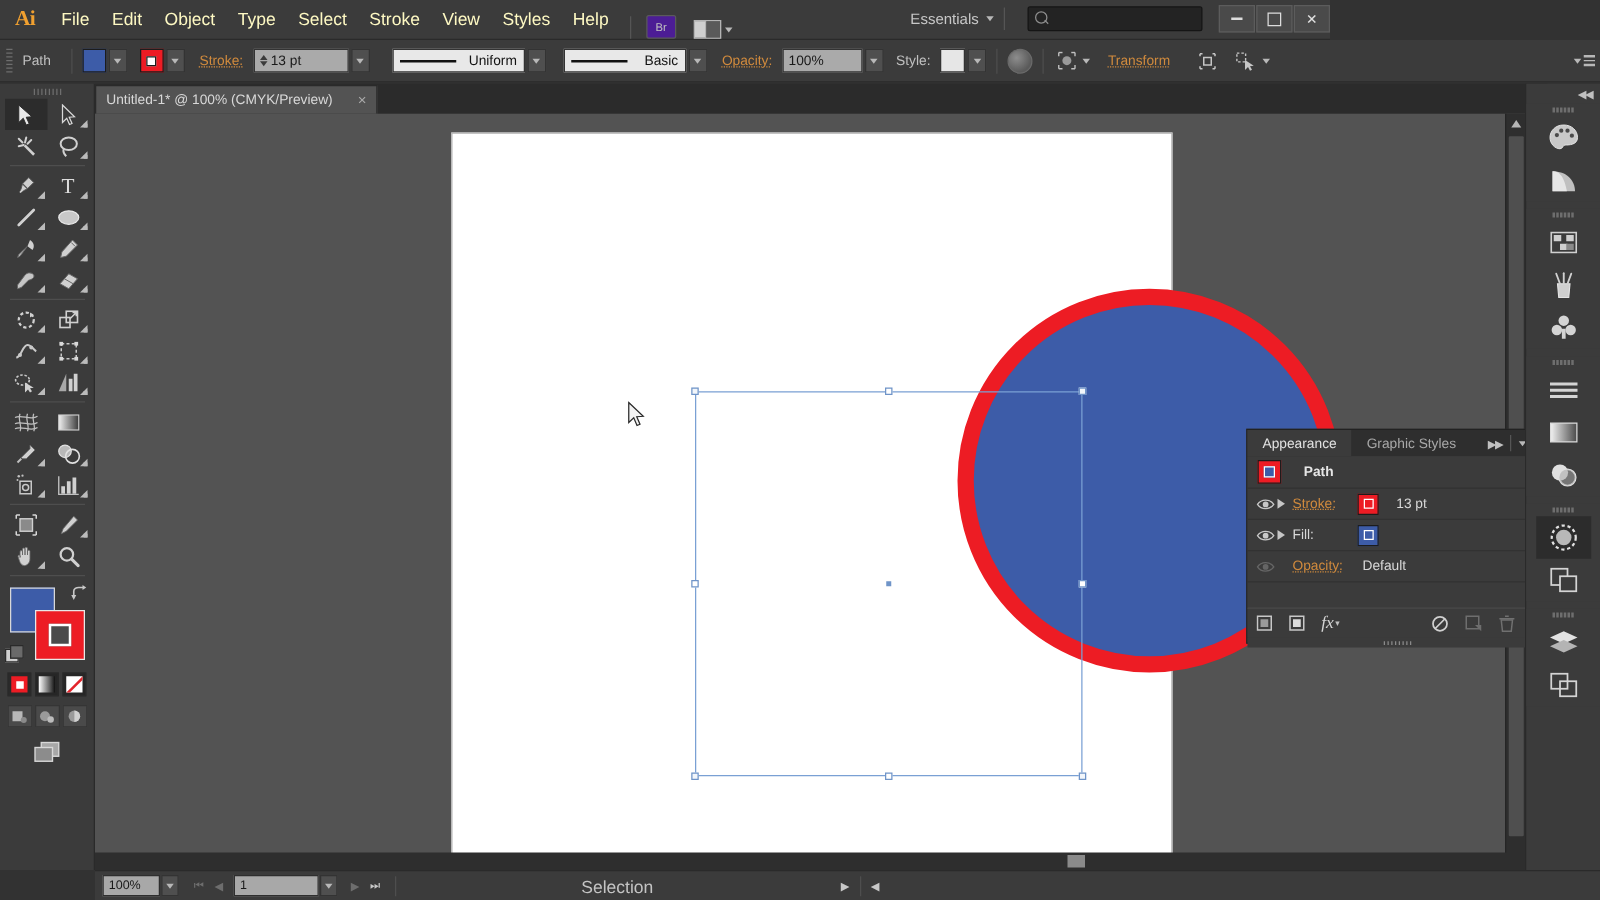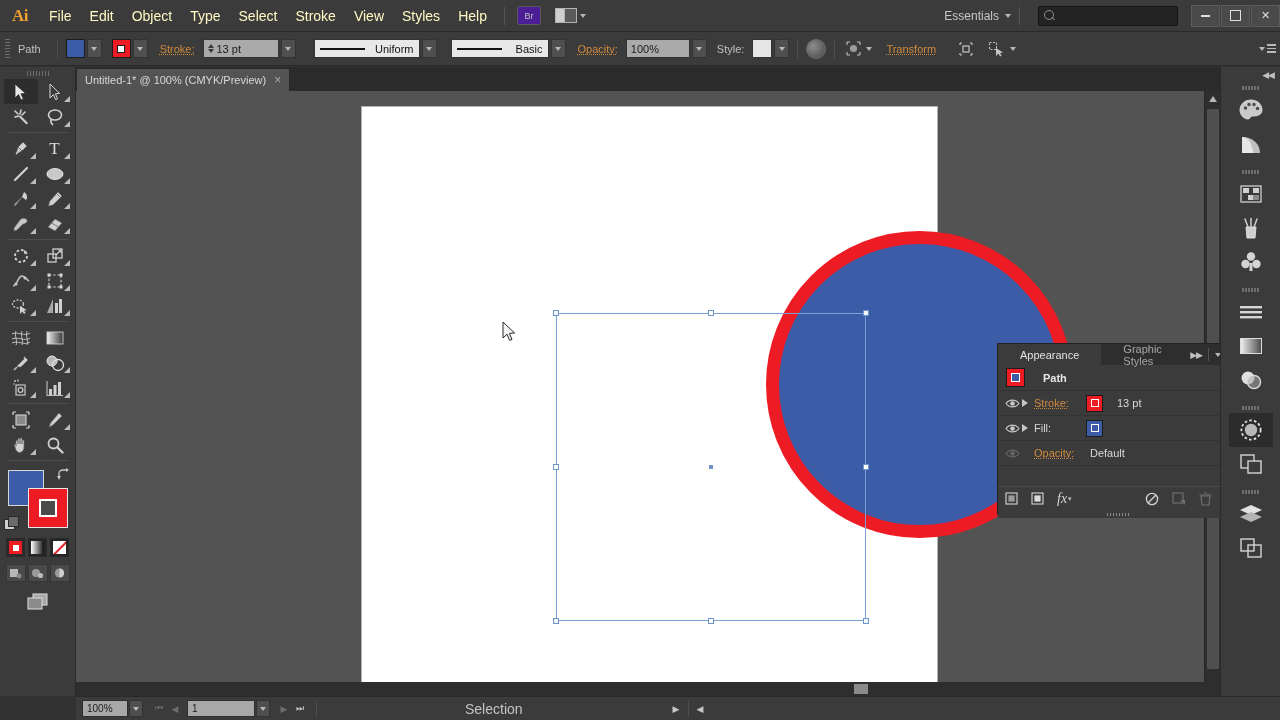"Ai" .menubar { align-items: center -> flex-end; width: 1280px -> 1064px }
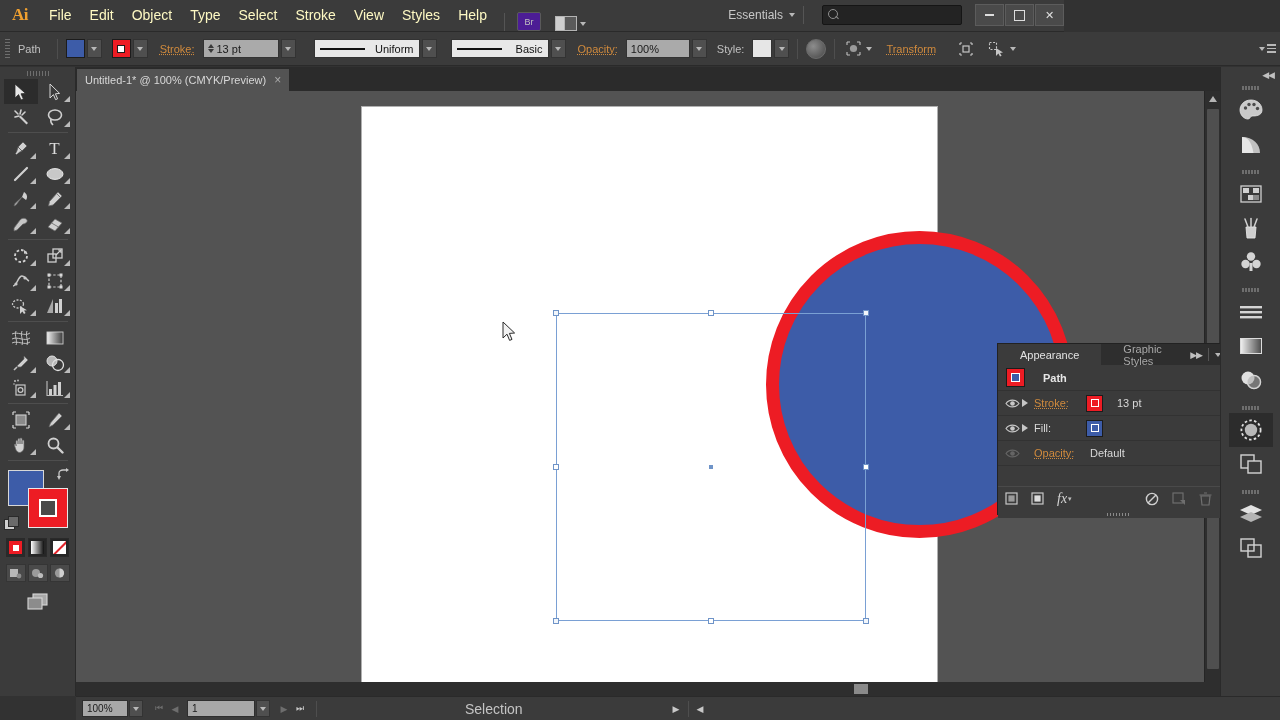"Untitled-1* @ 100% (CMYK/Preview)" .doctab { gap: 8px -> 20px }
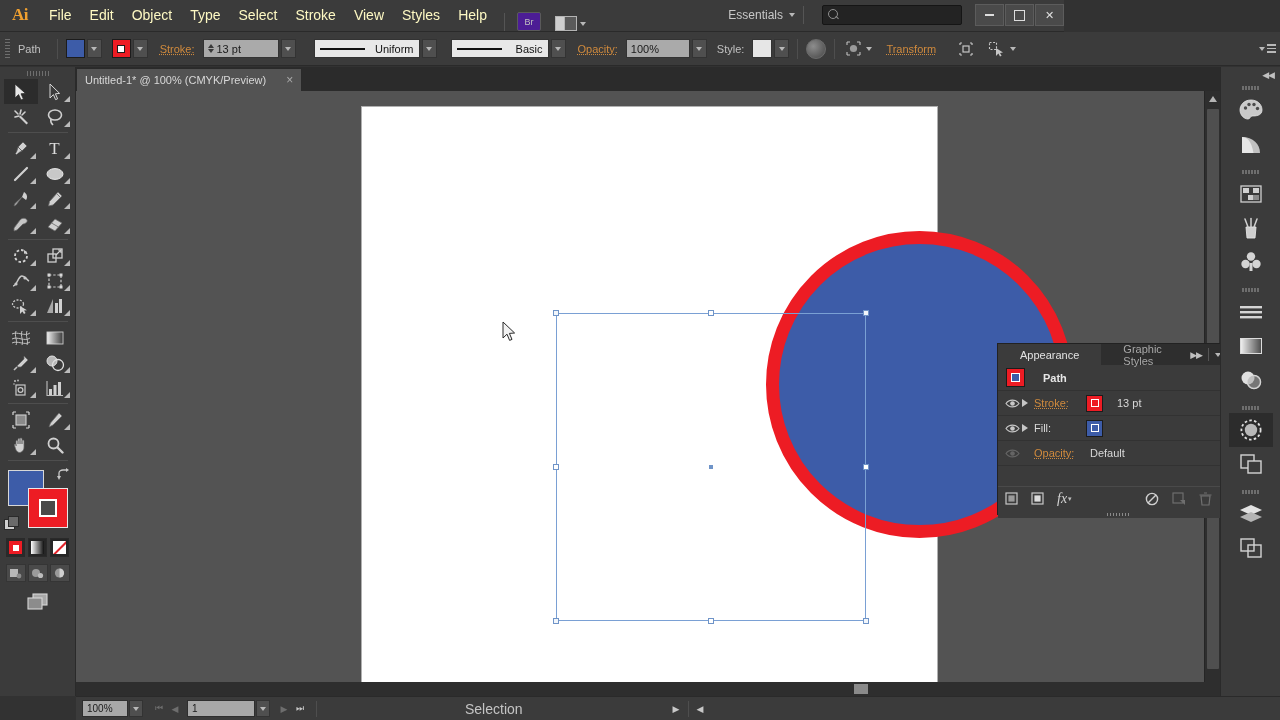"Appearance" .ap-tab { padding: 0 22px -> 0 12px }
